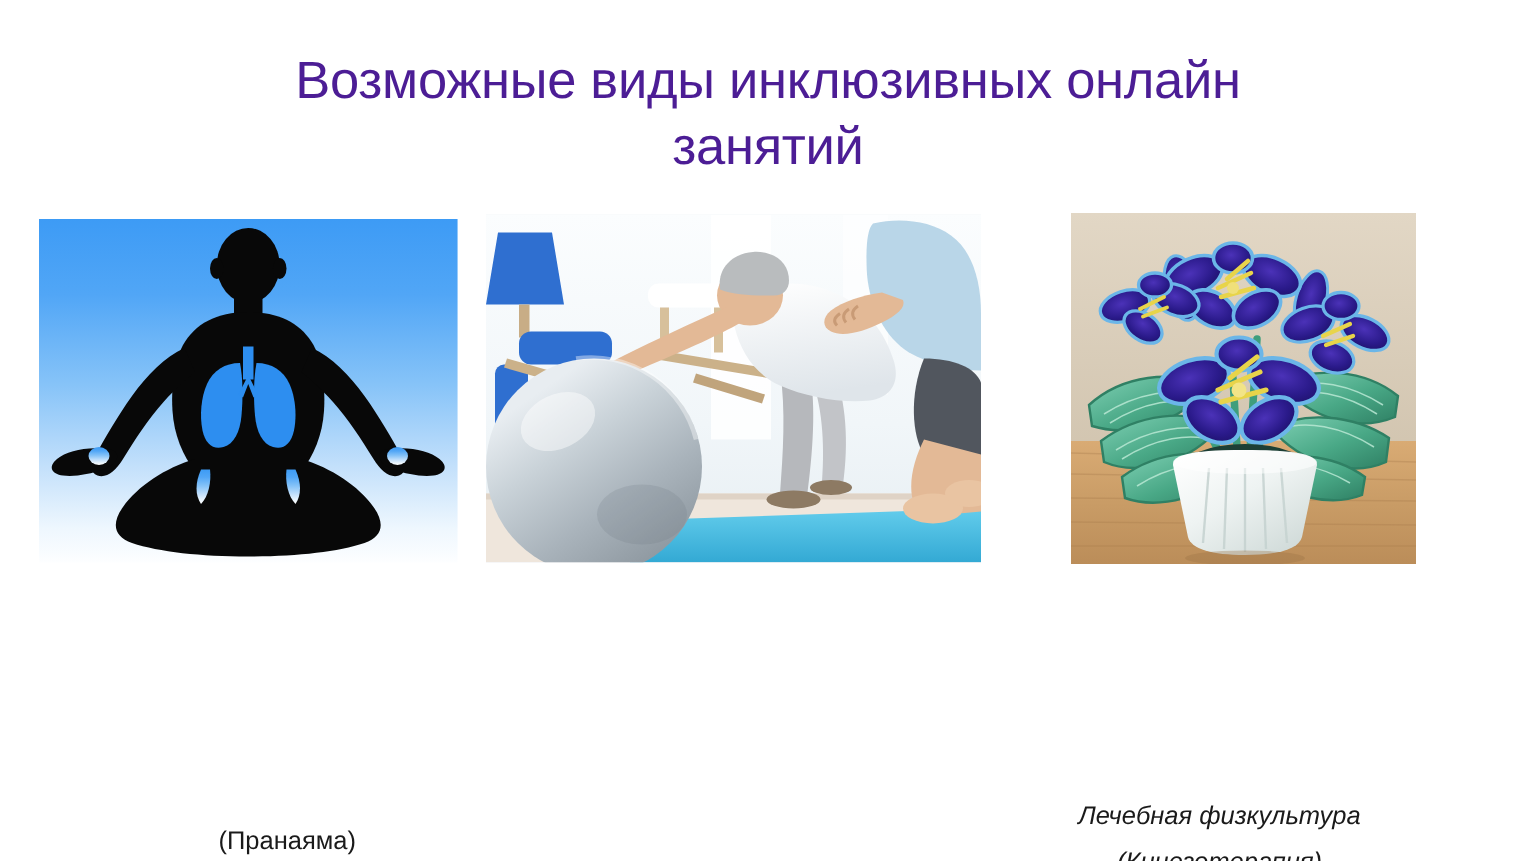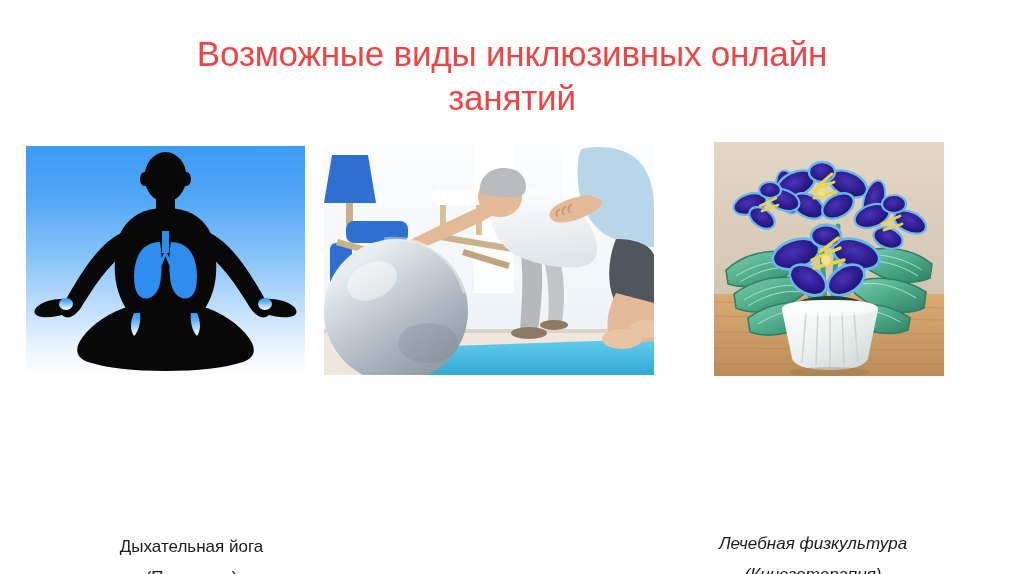"Возможные виды инклюзивных онлайн" #slide-title { color: #ef4444 -> #4c1d95 }
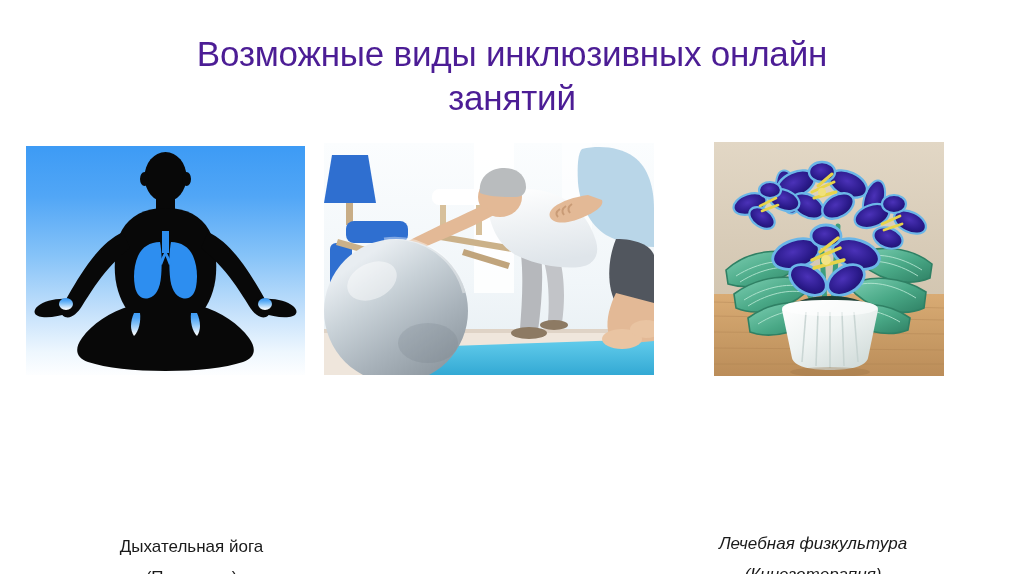"Дыхательная йога" span { html: <span>Дыхательная йога</span> -> none }
